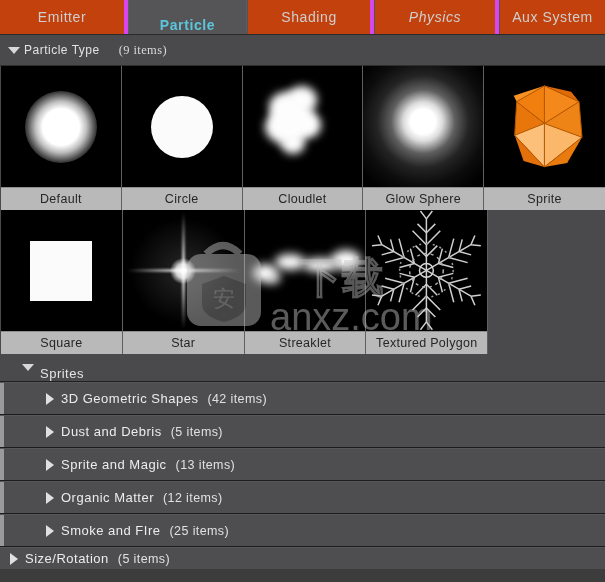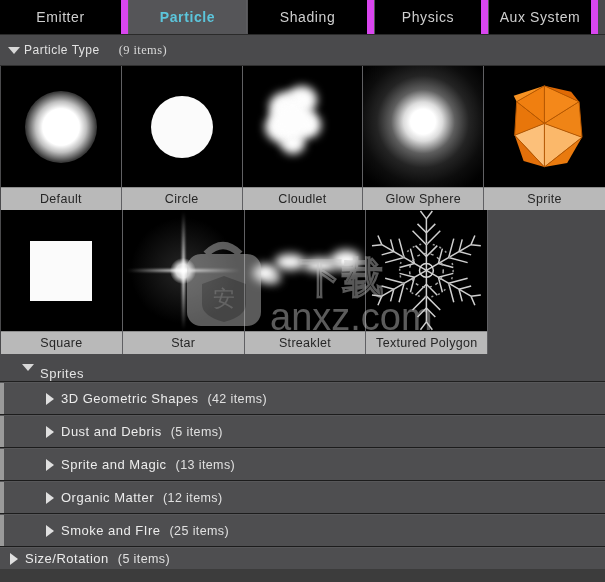"Emitter" .tab { background: #000000 -> #c2410c; border-right: 7px solid #d946ef -> 4px solid #d946ef }
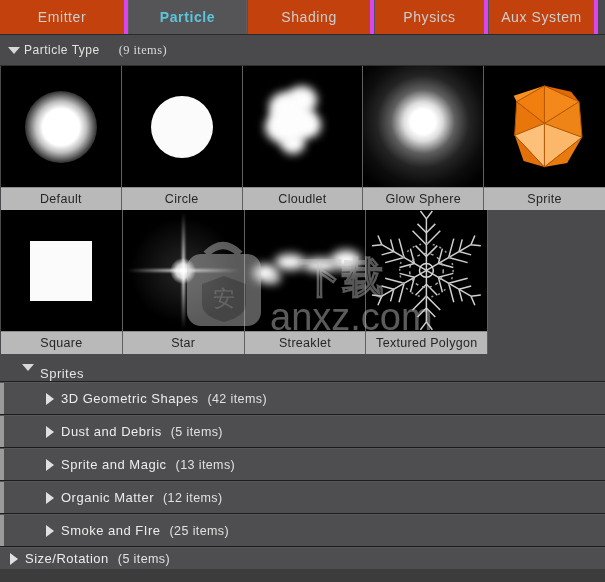"Particle" .tab.w2 { align-items: none -> flex-end }
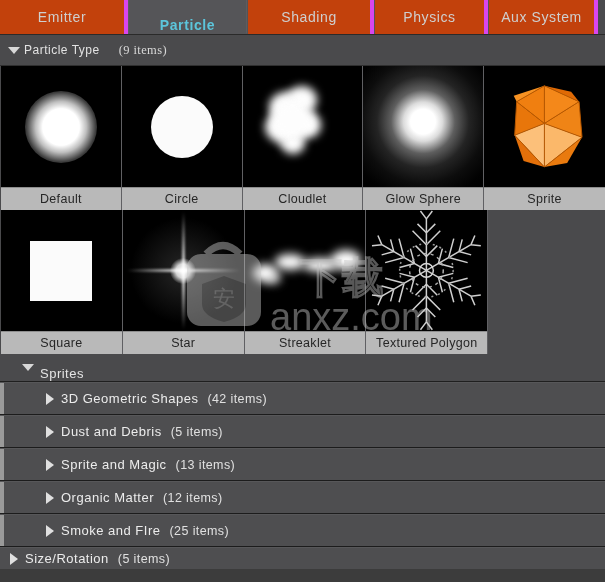"Physics" .tab.w4 { font-style: none -> italic; width: 114px -> 125px }
